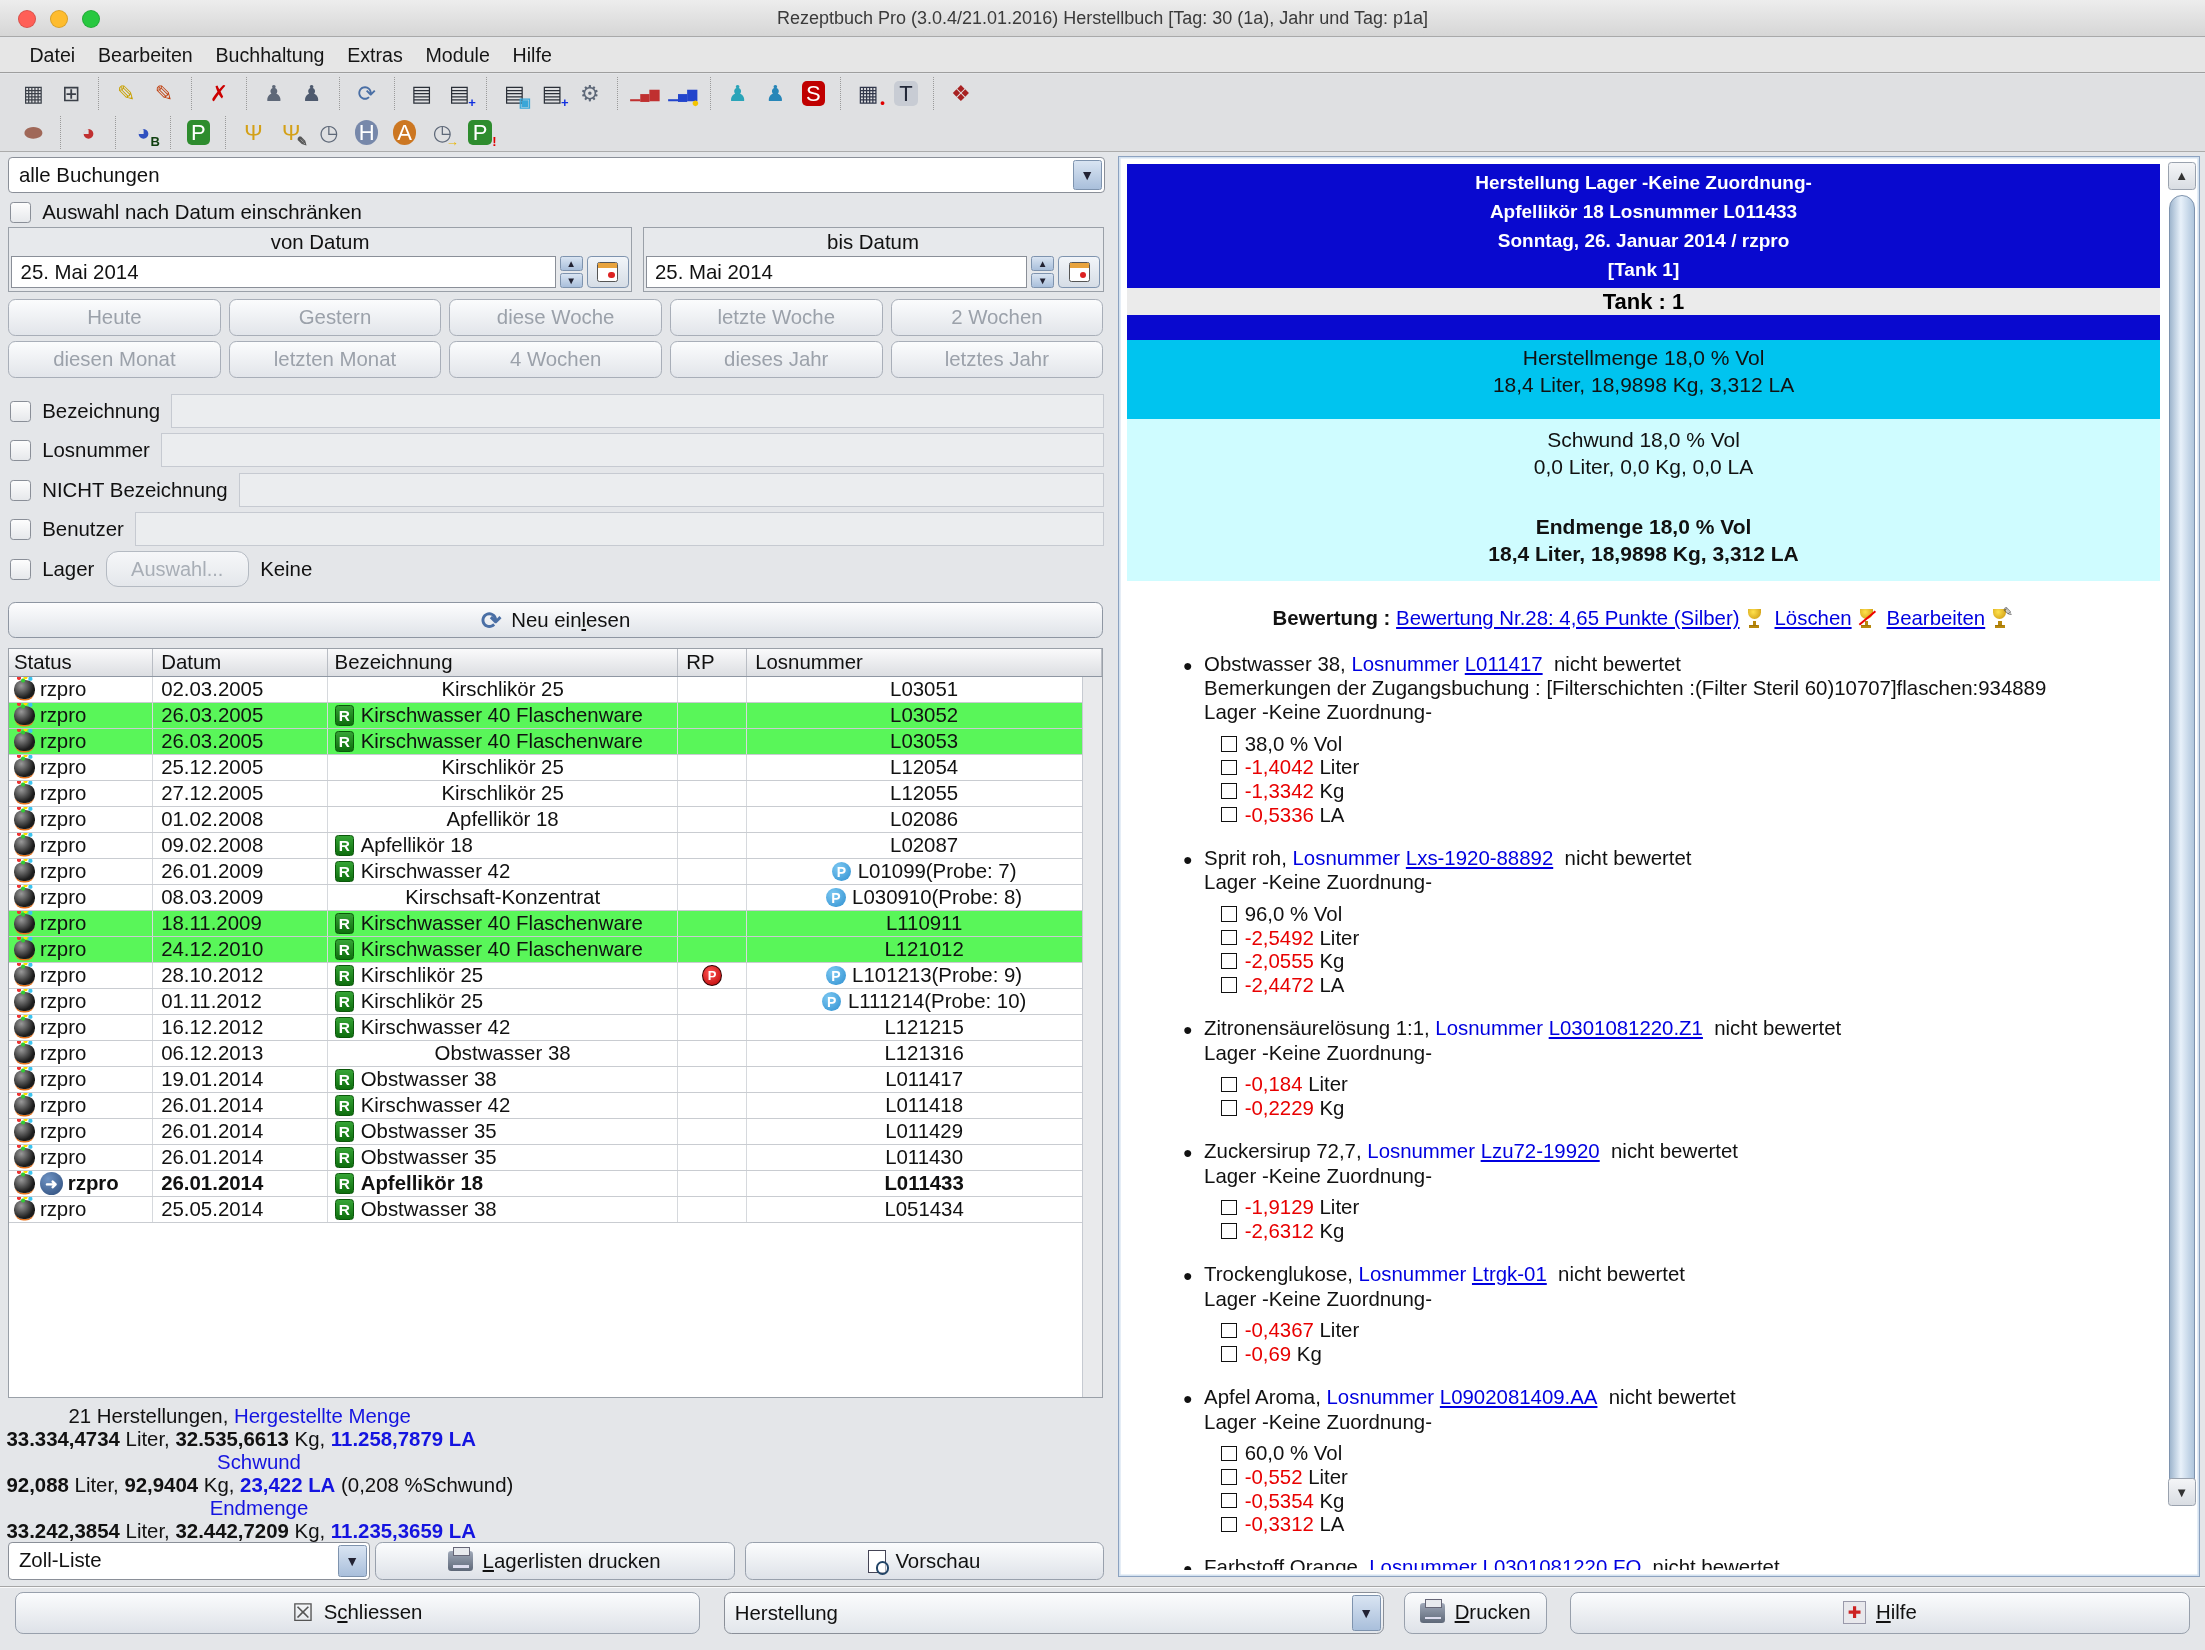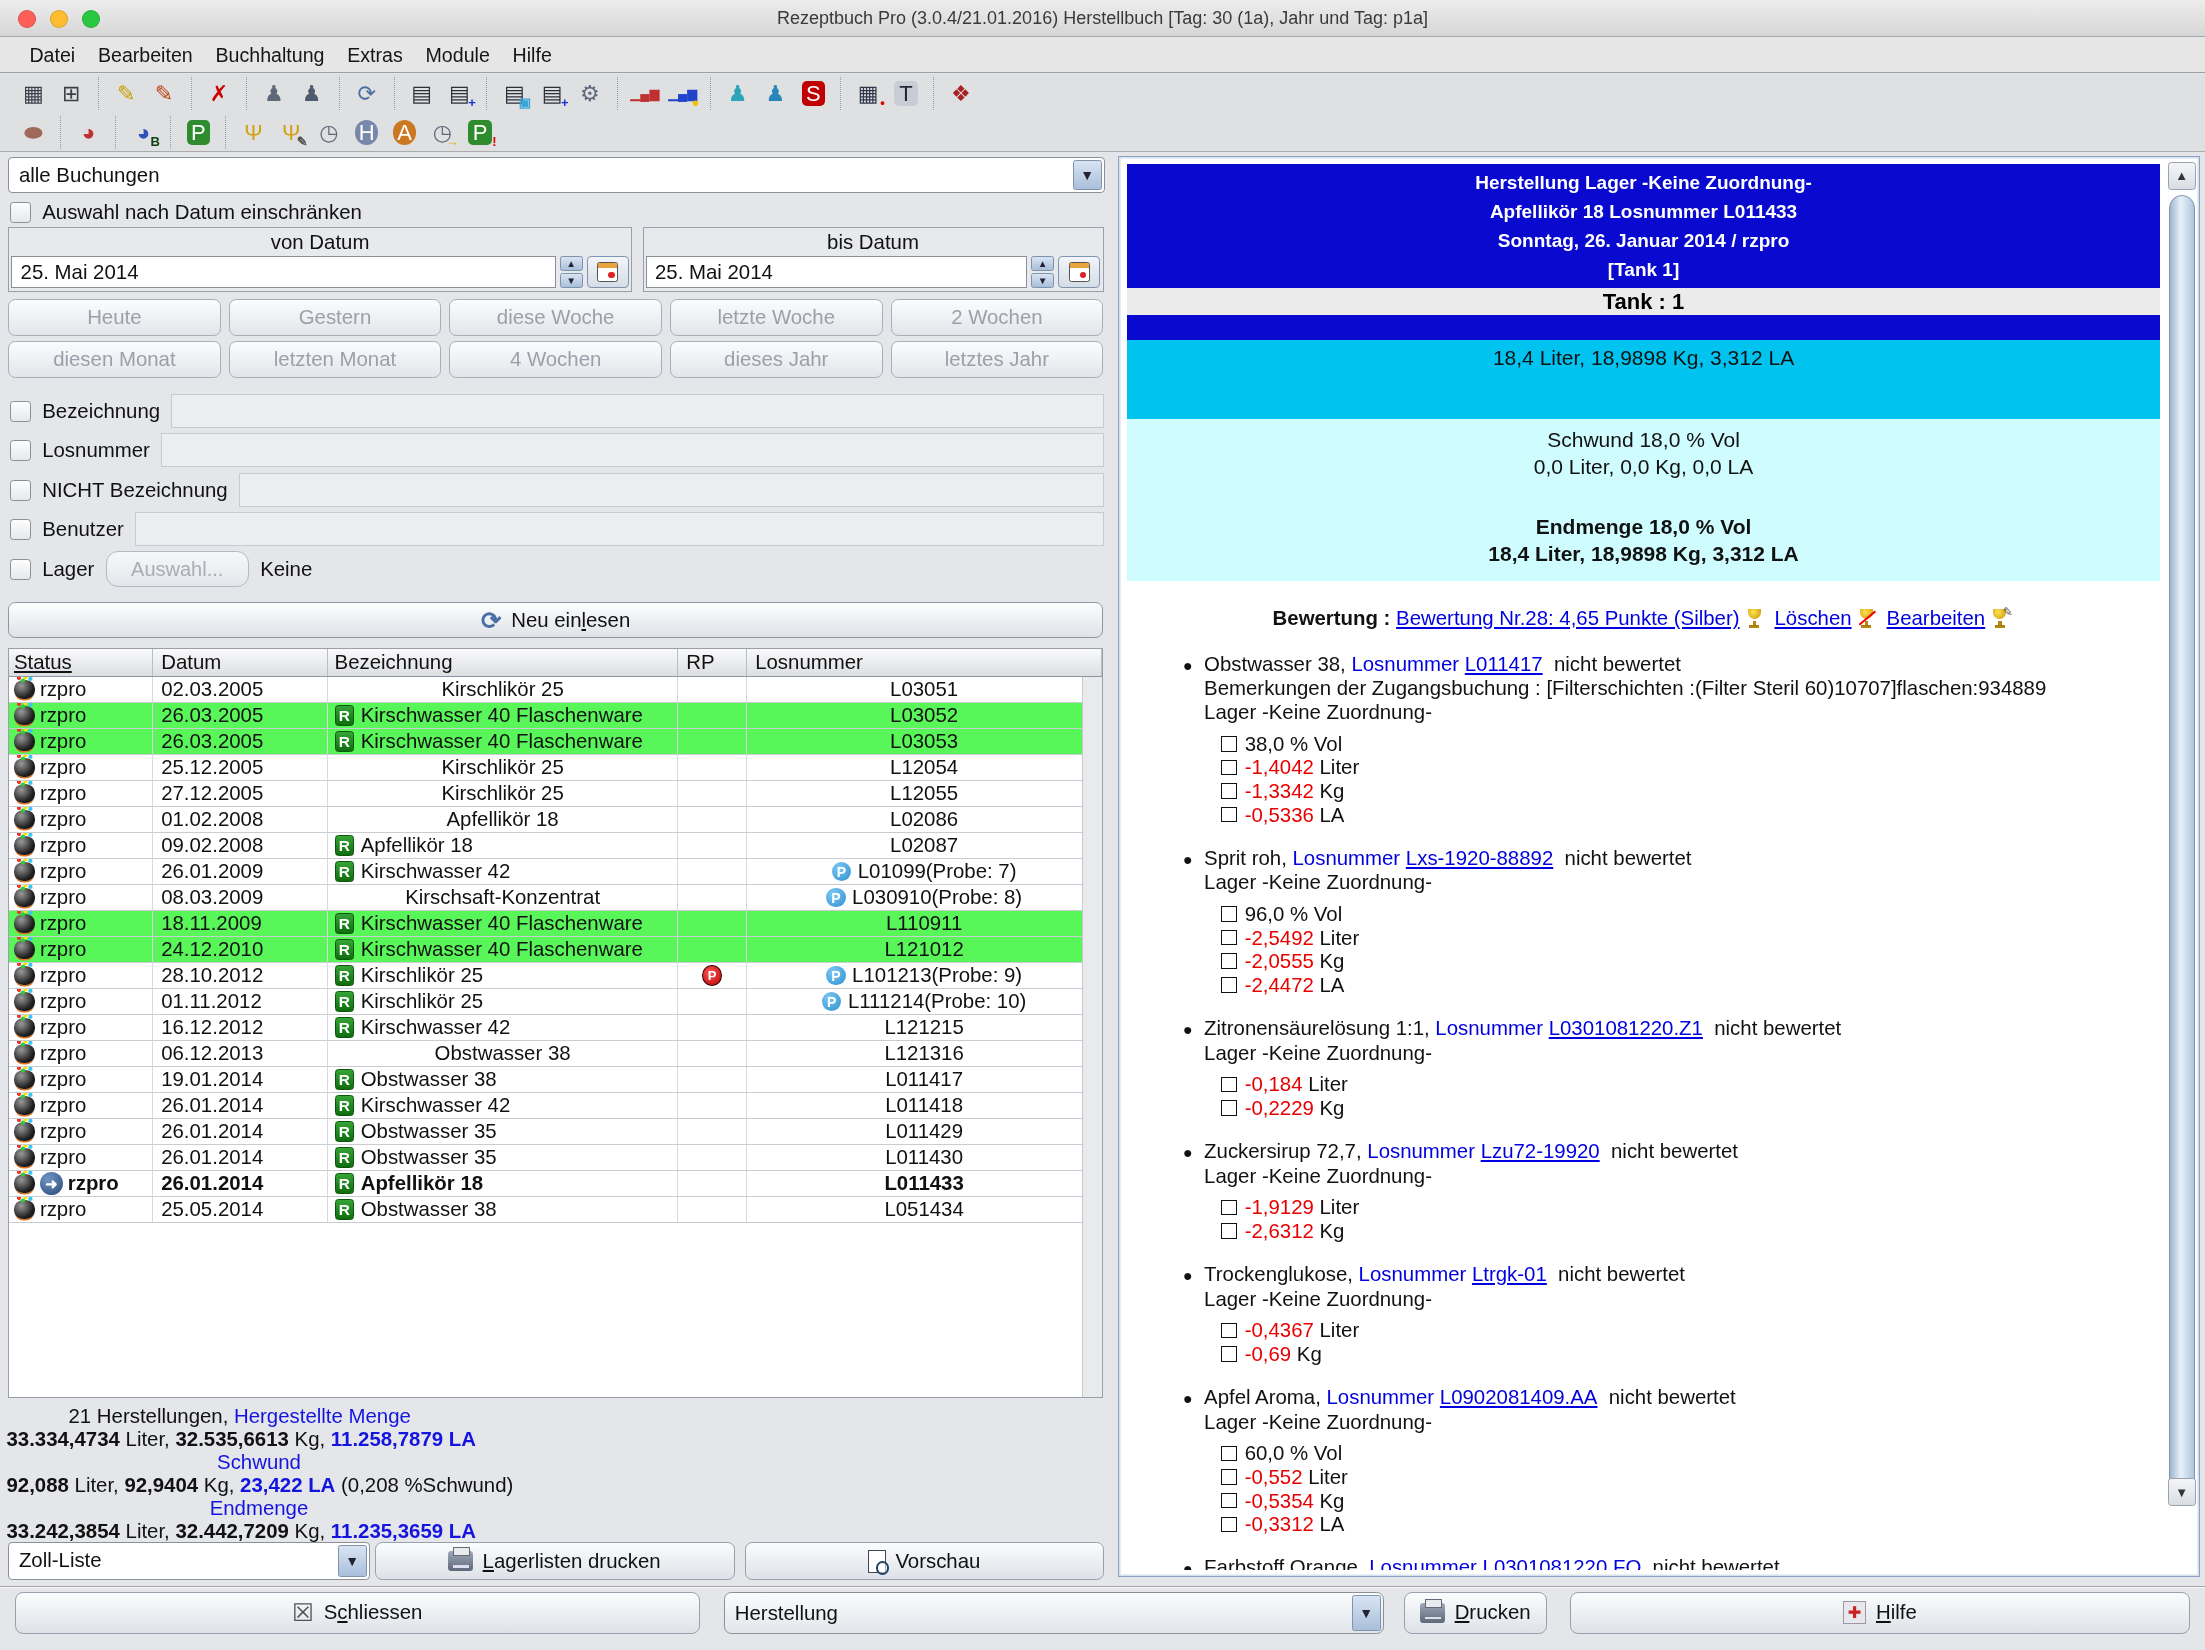"Herstellmenge 18,0 % Vol" div { html: none -> <div>Herstellmenge 18,0 % Vol</div> }
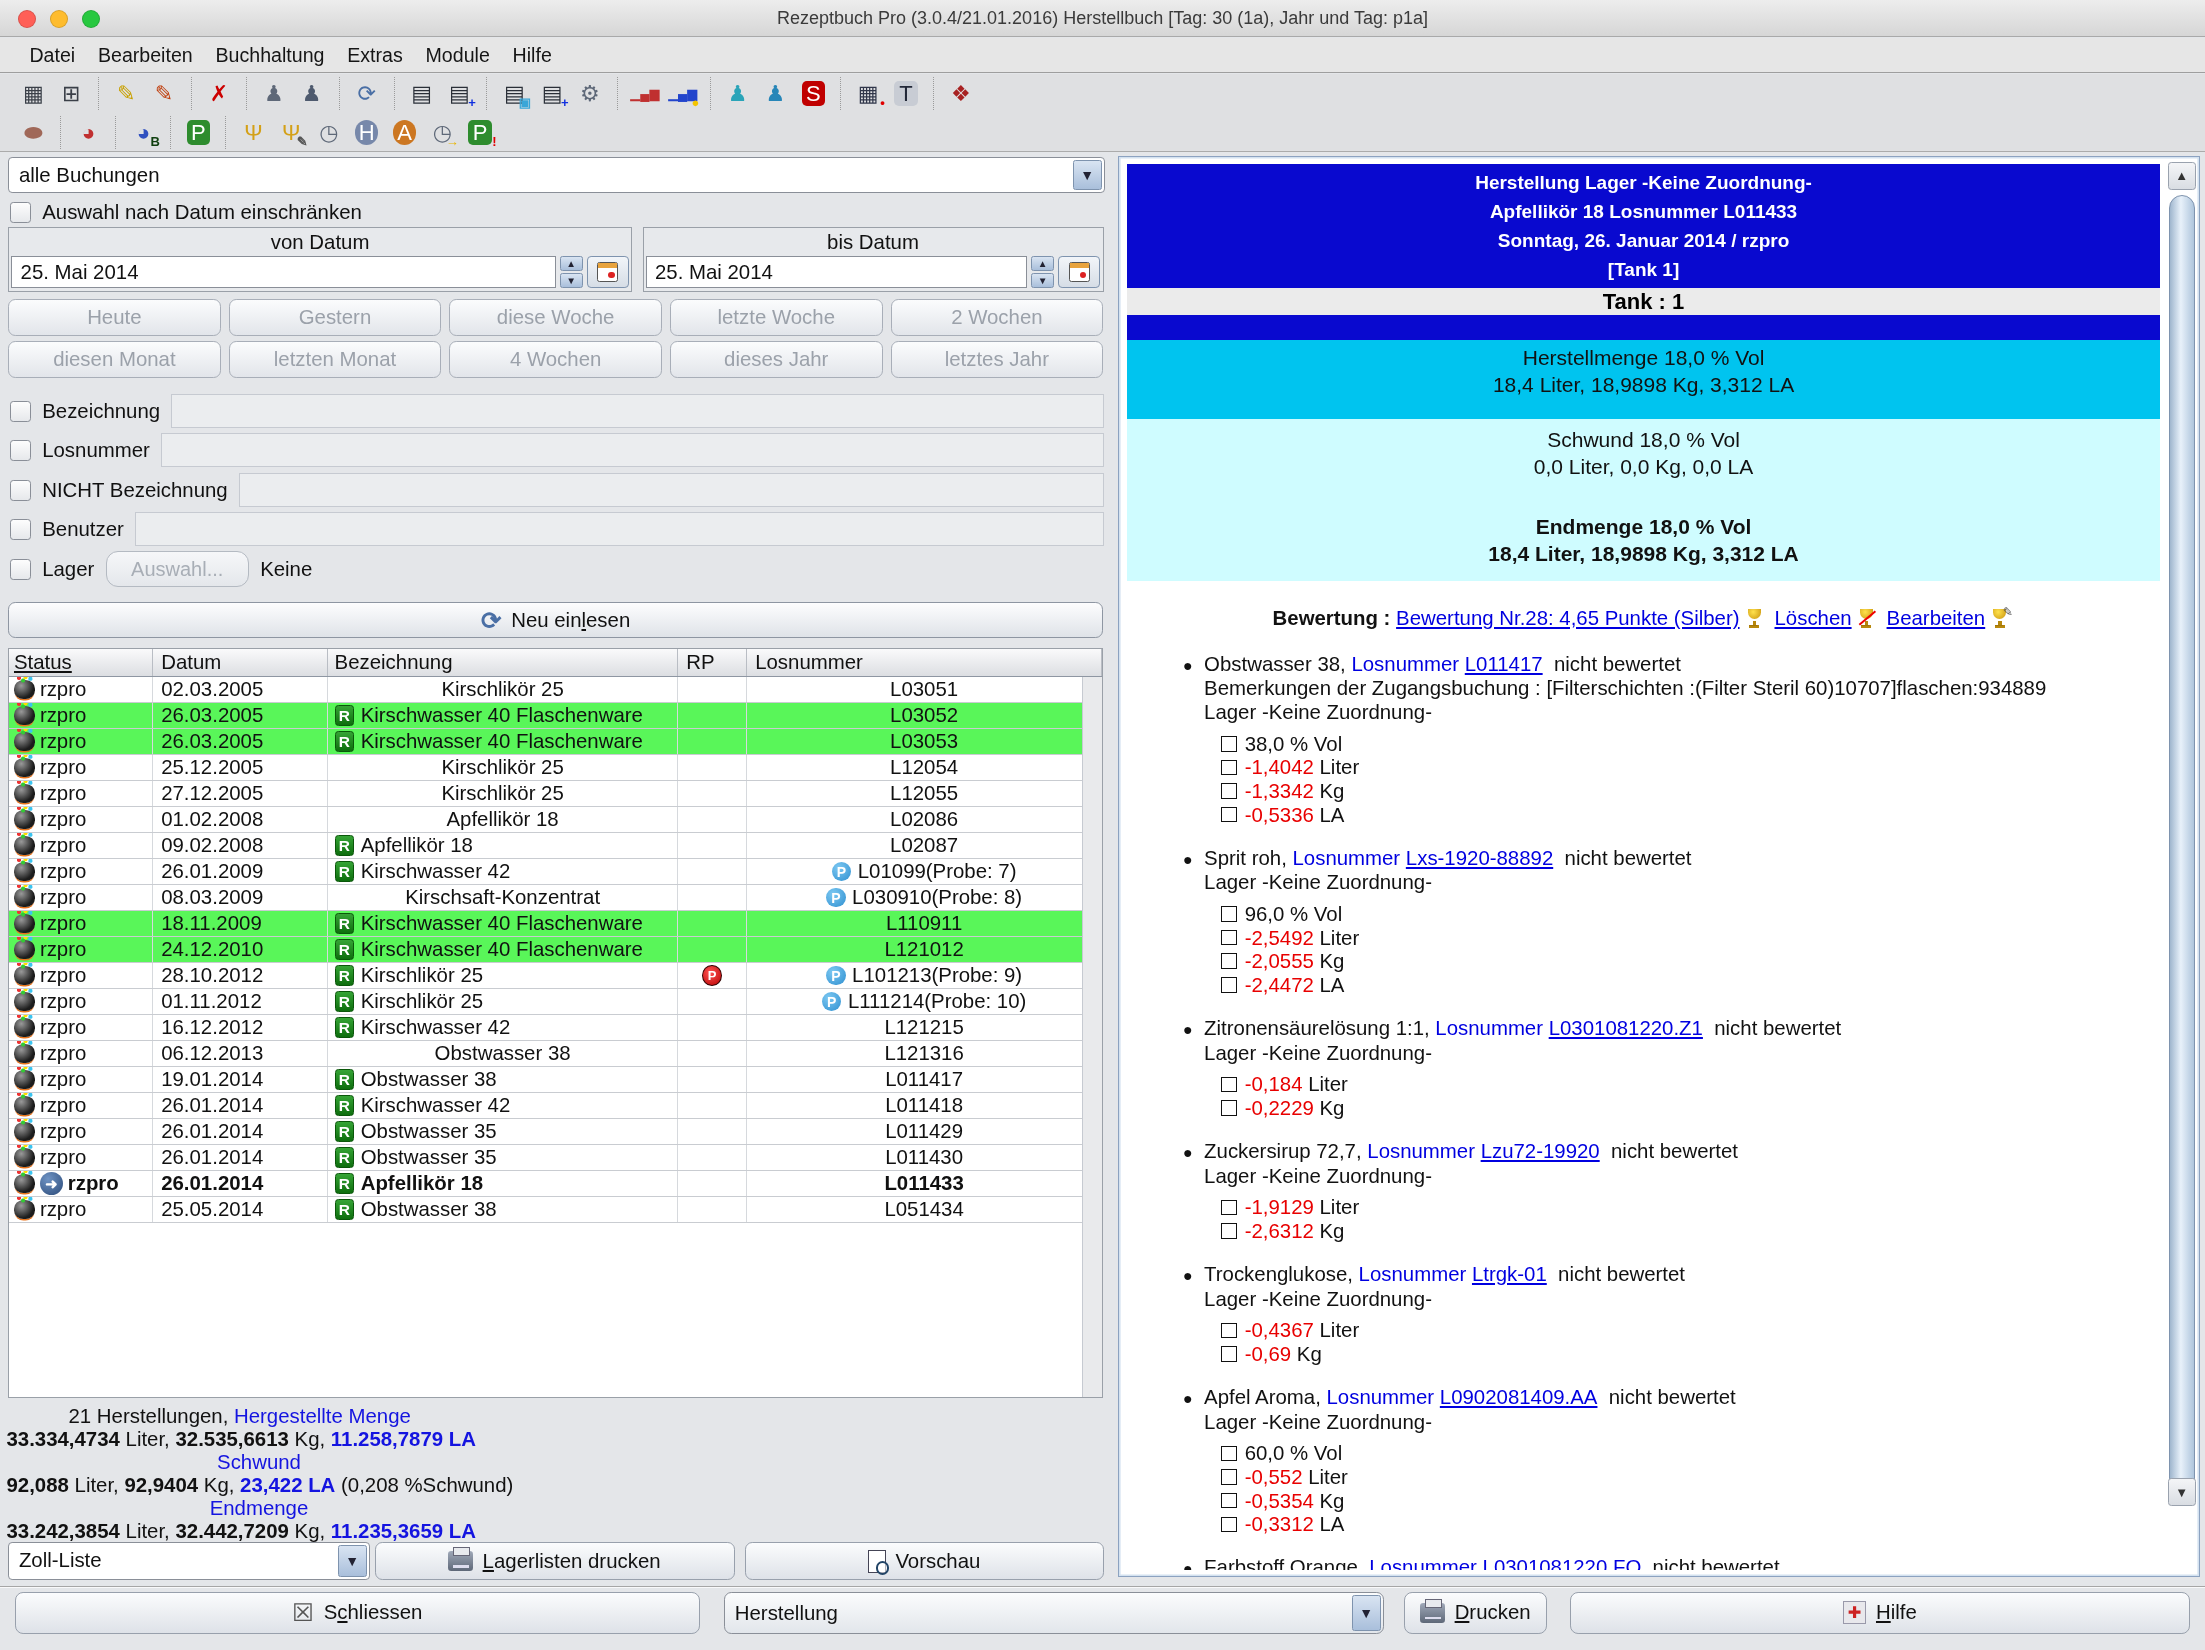"Status" div.th { text-decoration: underline -> none }
